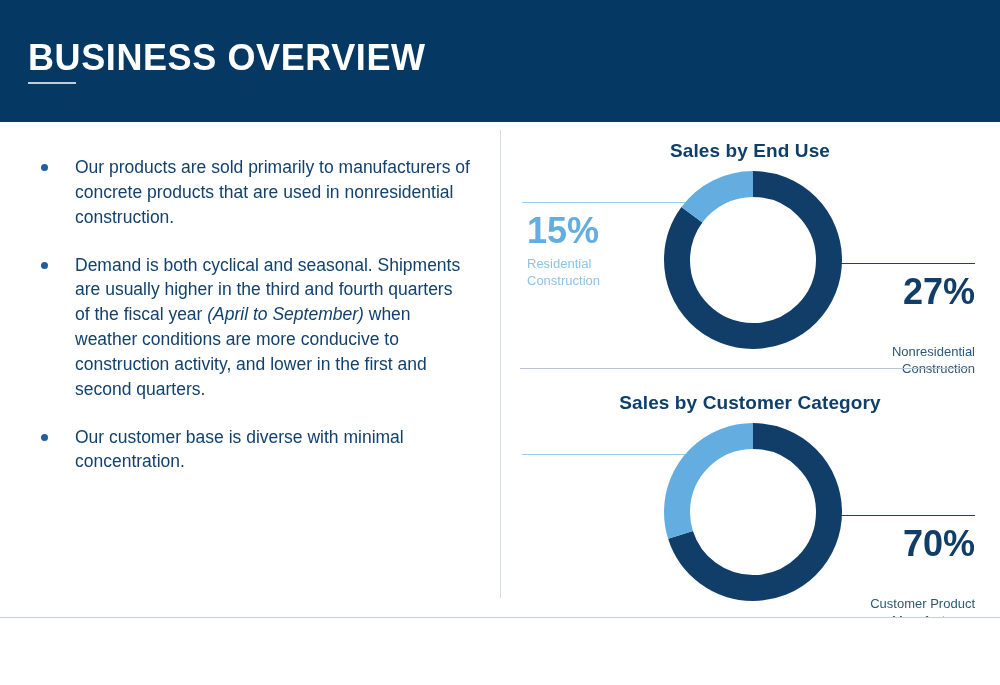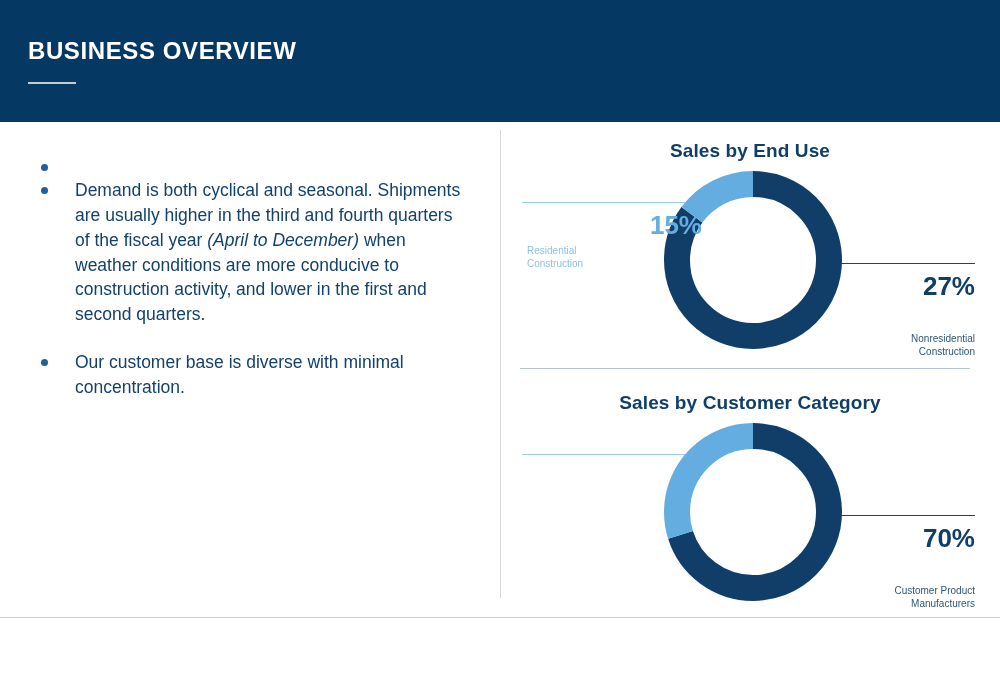"BUSINESS OVERVIEW" .slide-title { font-size: 24px -> 36px }
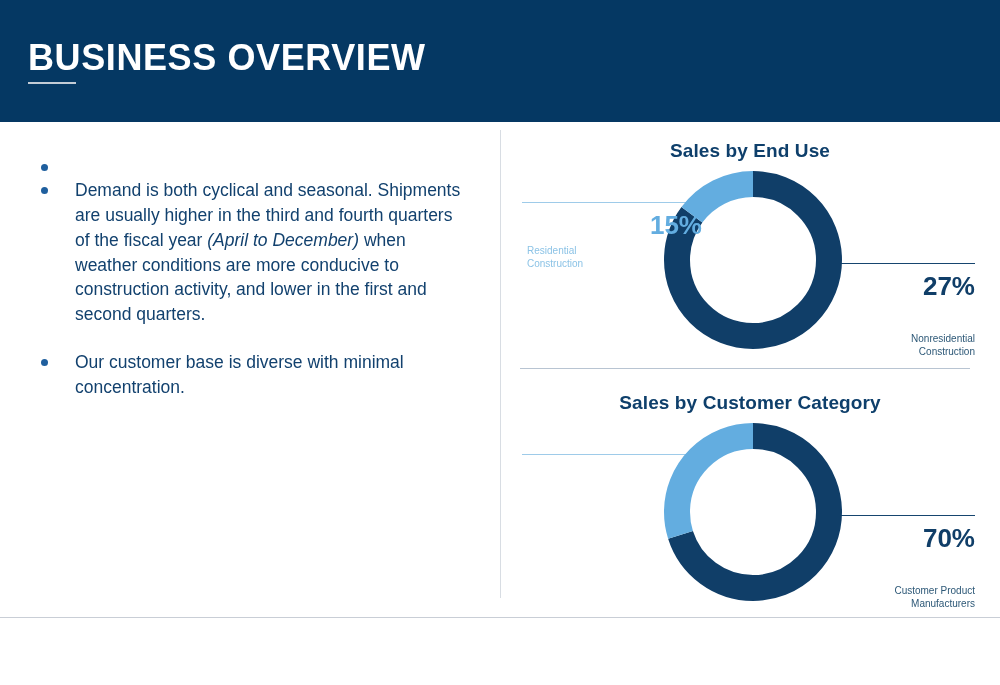"Our products are sold primarily" div.bullet-text { html: none -> <div> <span>Our products are sold primarily to manufacturers of concrete products that are used in nonresidential construction.</span> </div> }
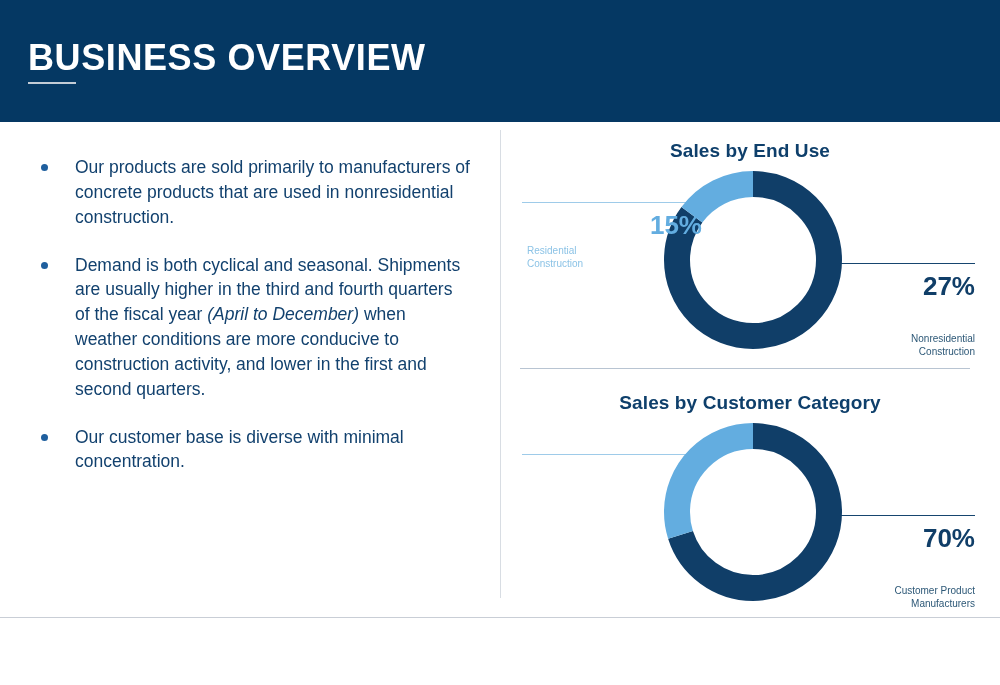"15%" .callout-pct { font-size: 26px -> 36px; text-align: right -> none }
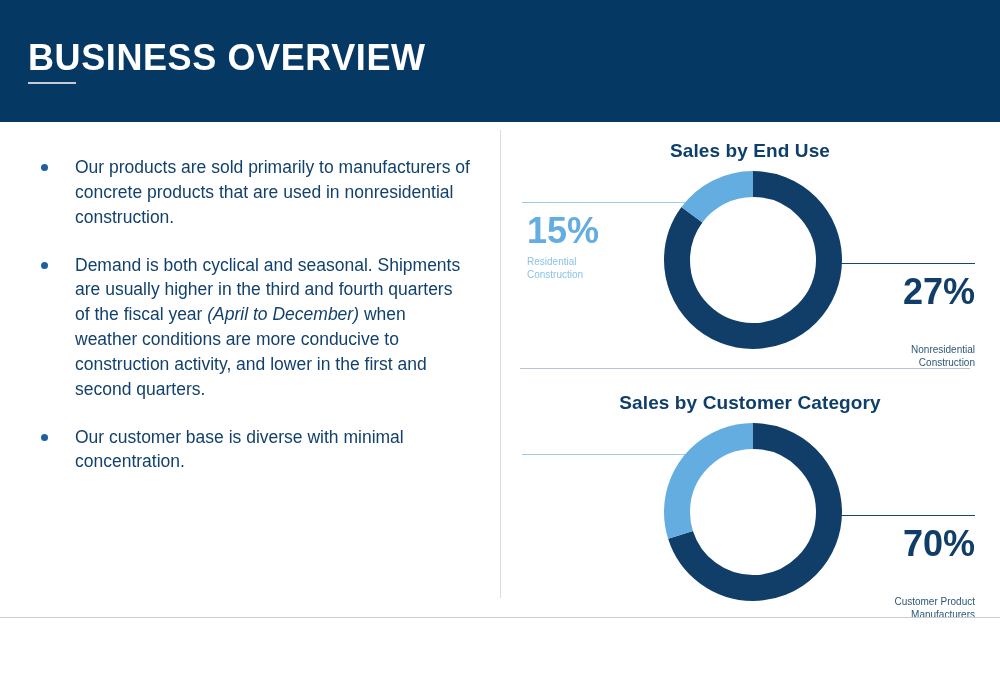"Residential" .callout-sub { font-size: 10px -> 13px }
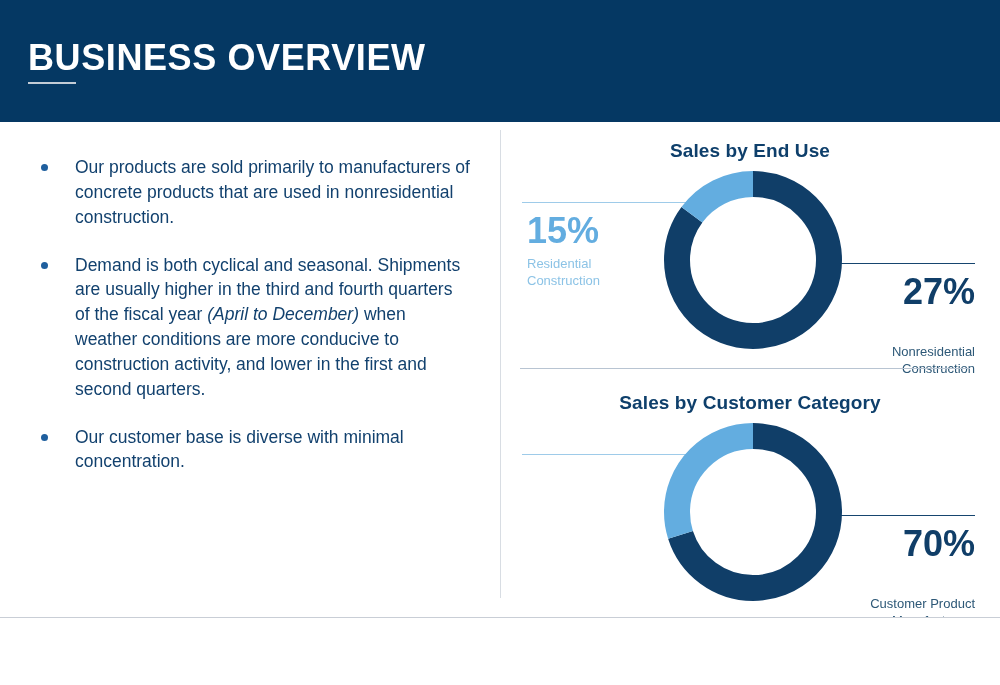"(April to December)" span.em { text: December -> September }
